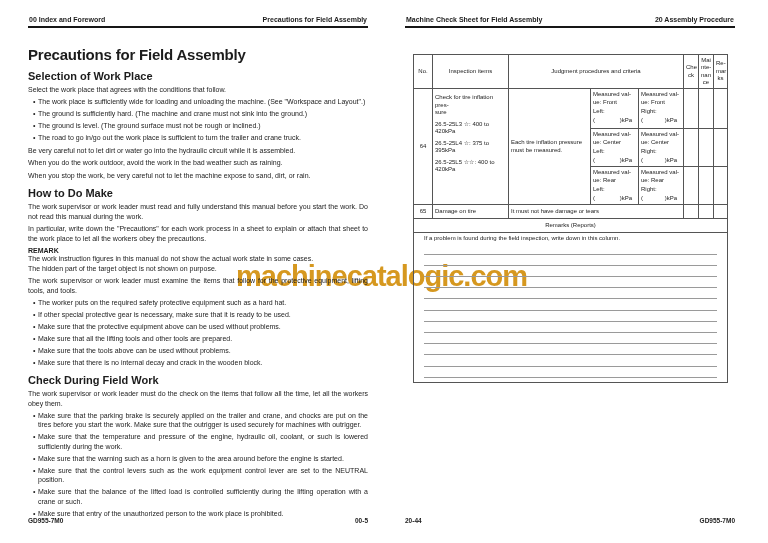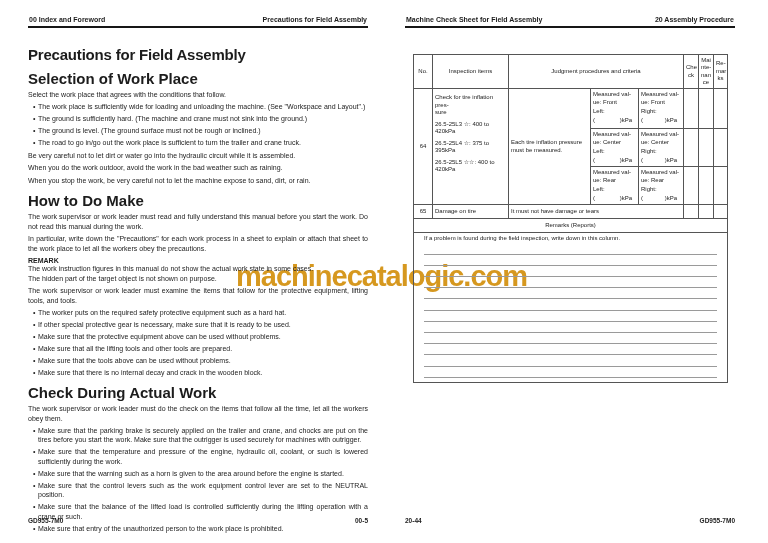"Selection of Work Place" .blk-heading { font-size: 15px -> 11px }
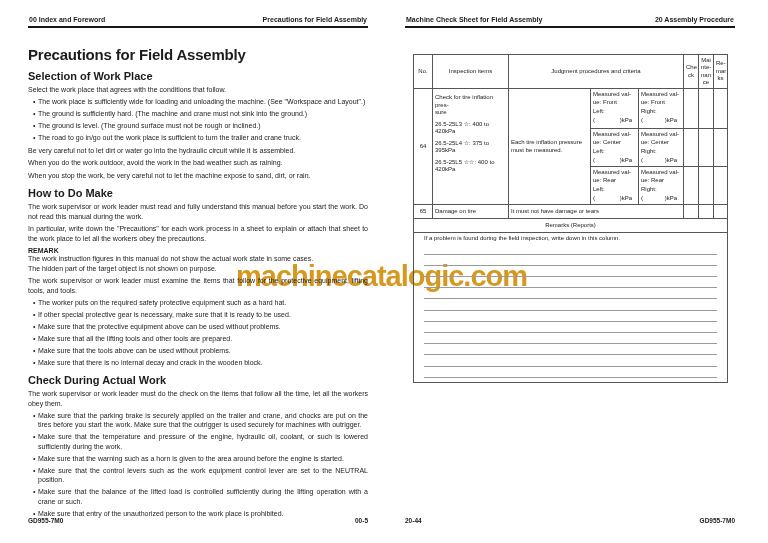"Check During Actual Work" div.blk-heading { text: Actual -> Field }
